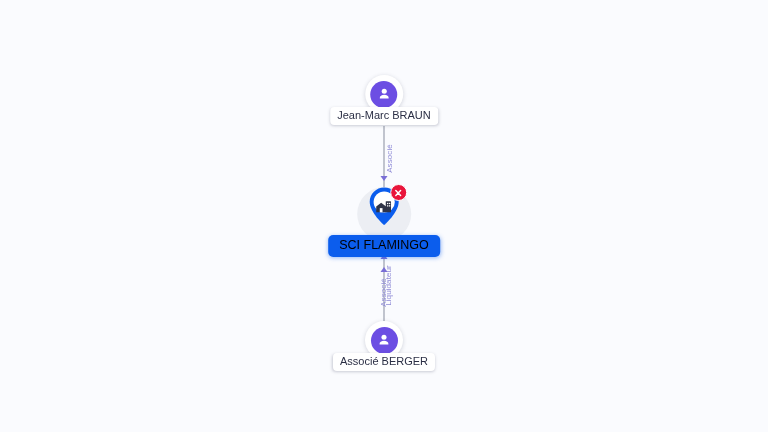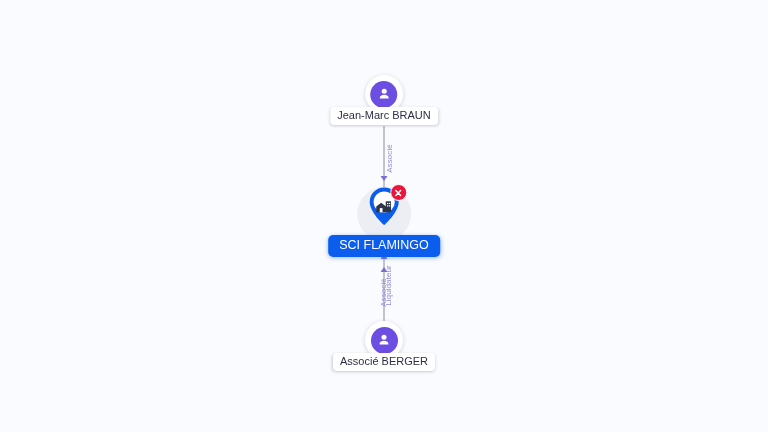"SCI FLAMINGO" .company-pill { color: #ffffff -> #000000 }
